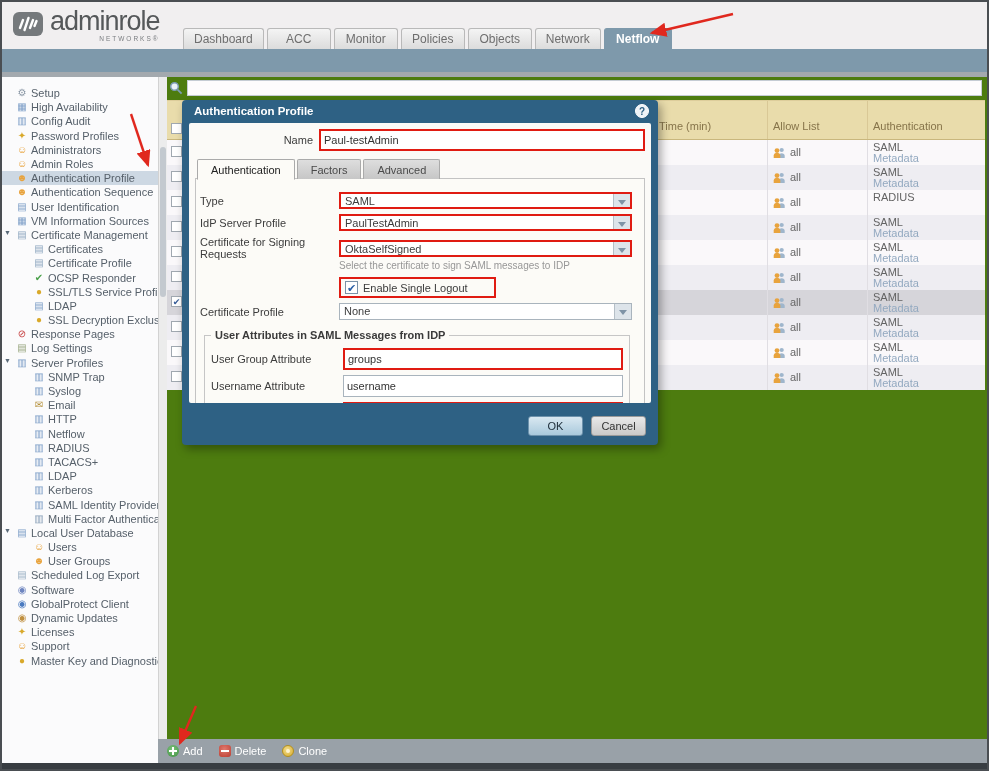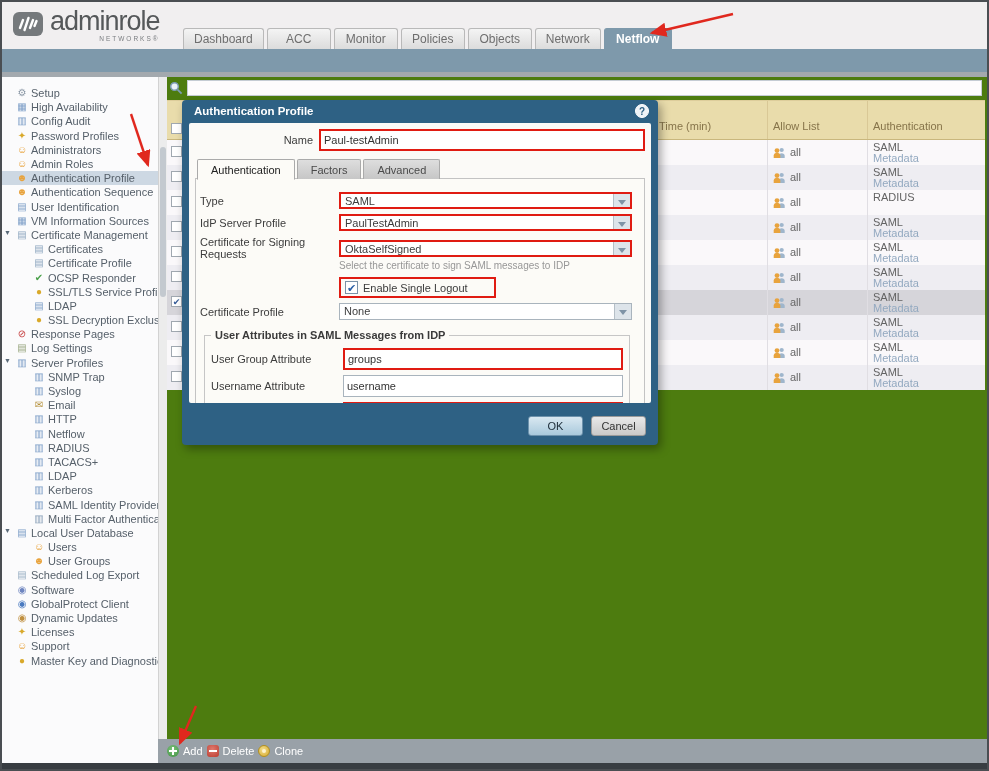"Add" .bbar { gap: 4px -> 16px }
